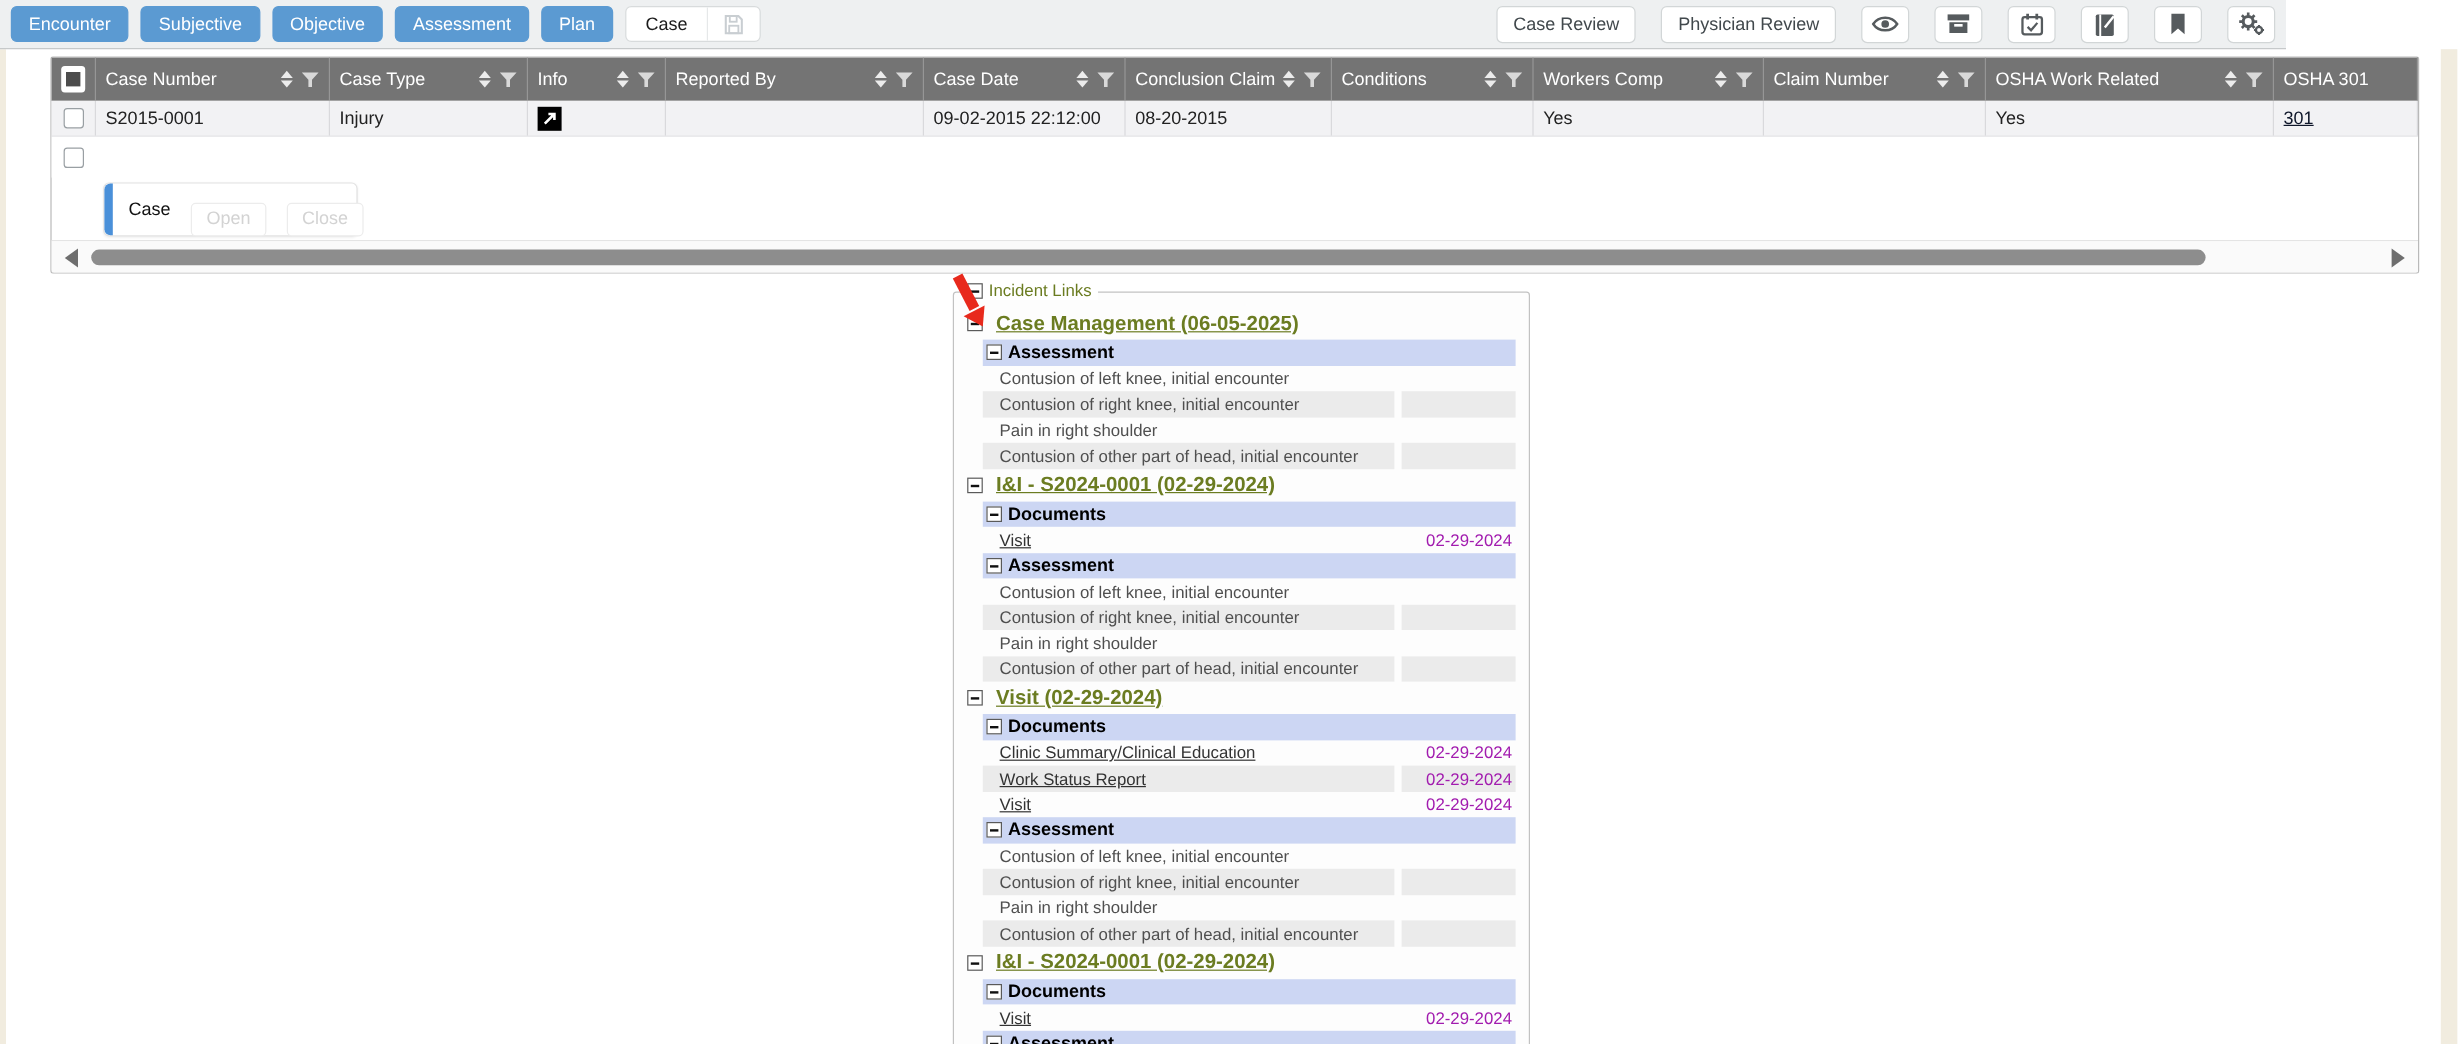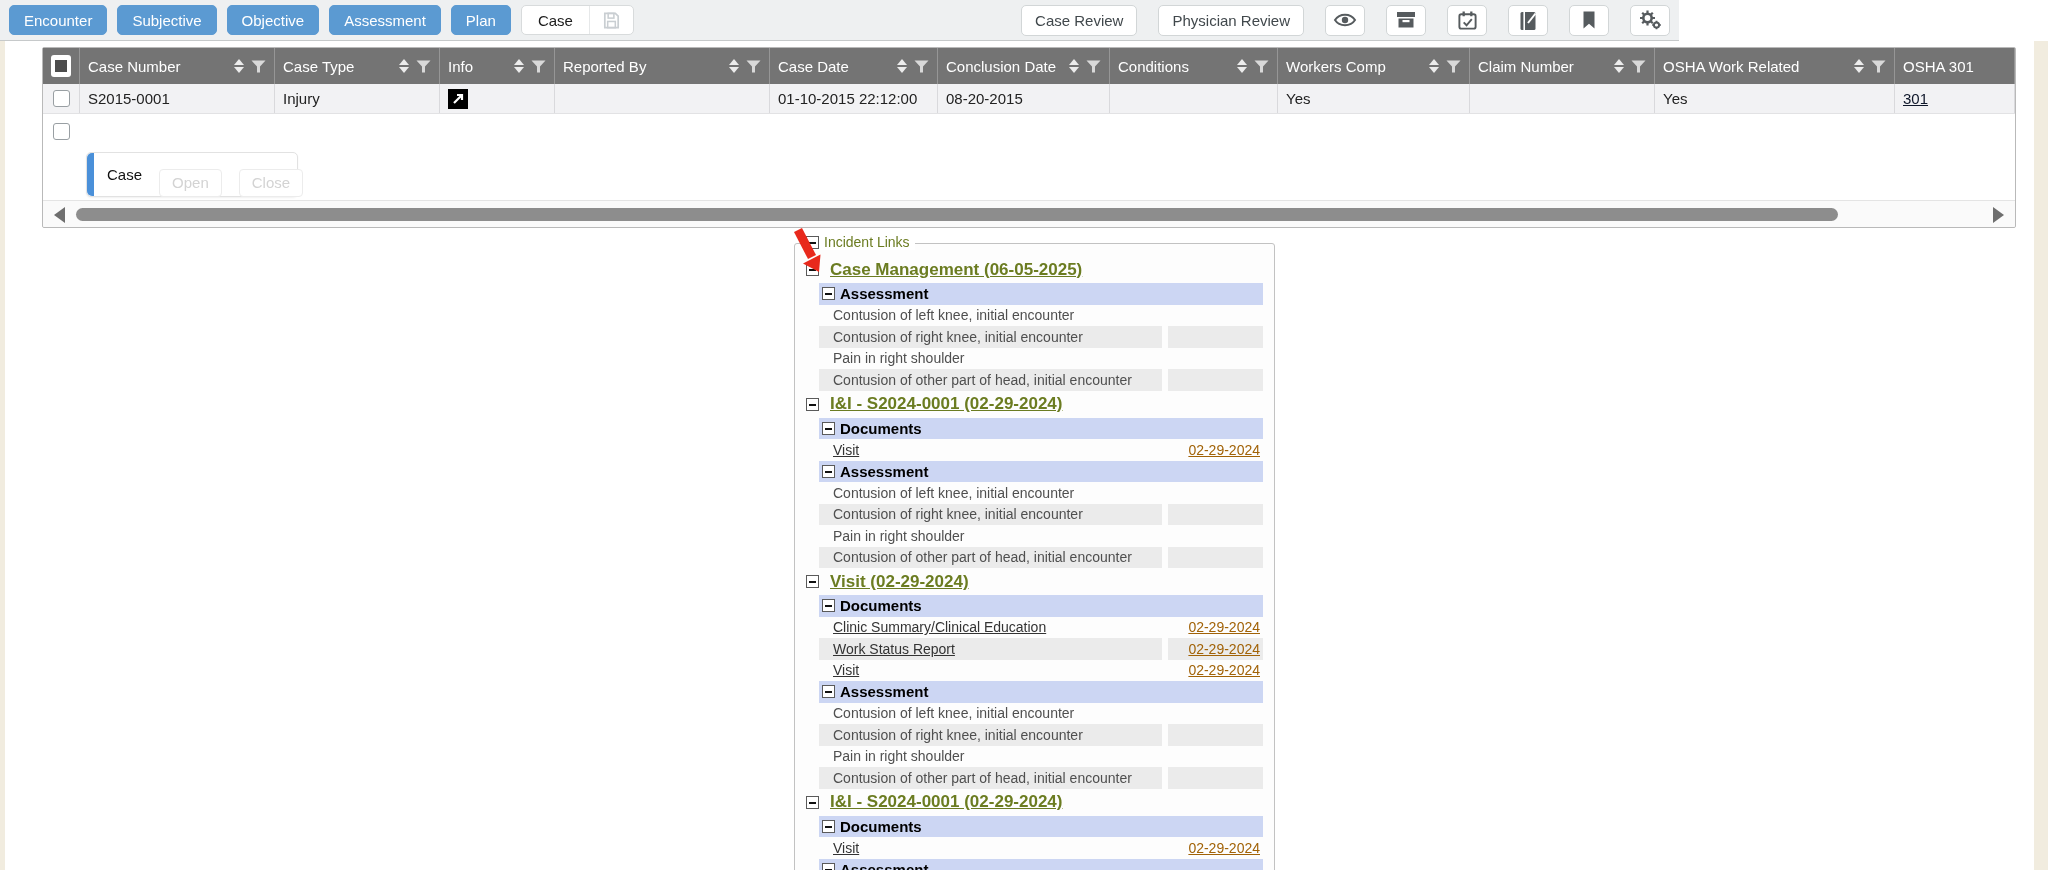"Encounter" .toolbar { width: 1679px -> 1905px }
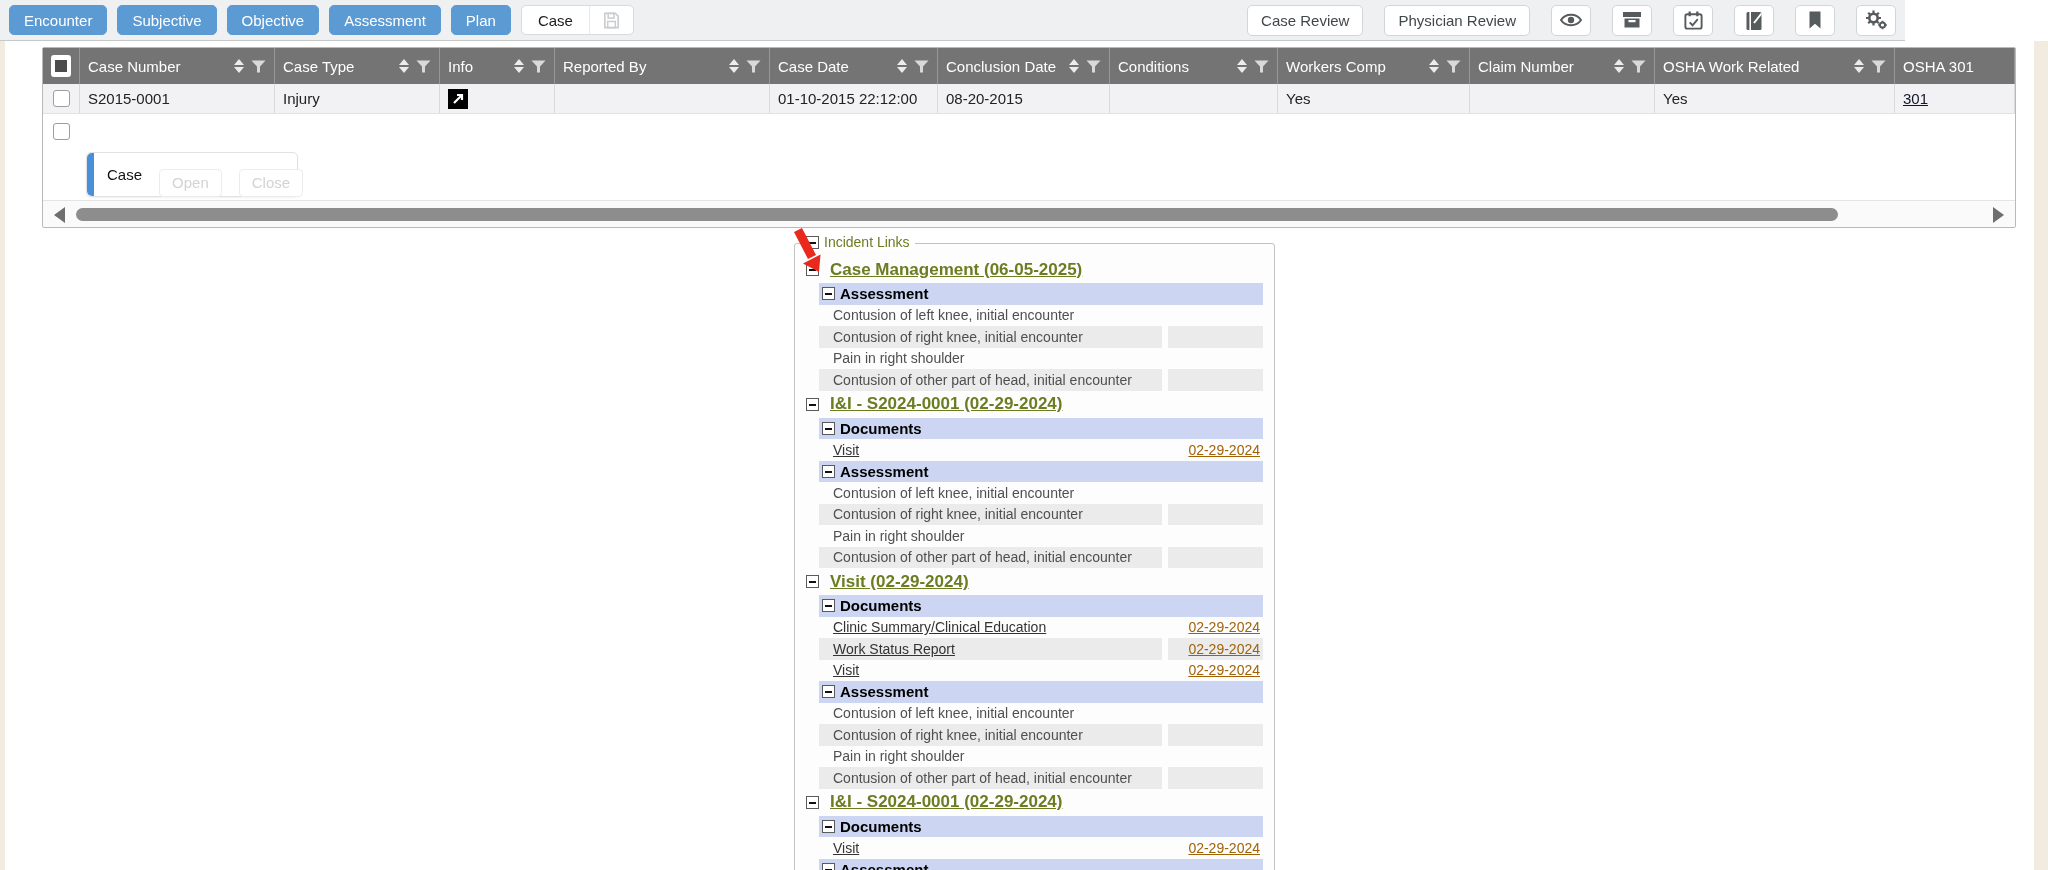"Conclusion Date" span.lbl { text: Date -> Claim }
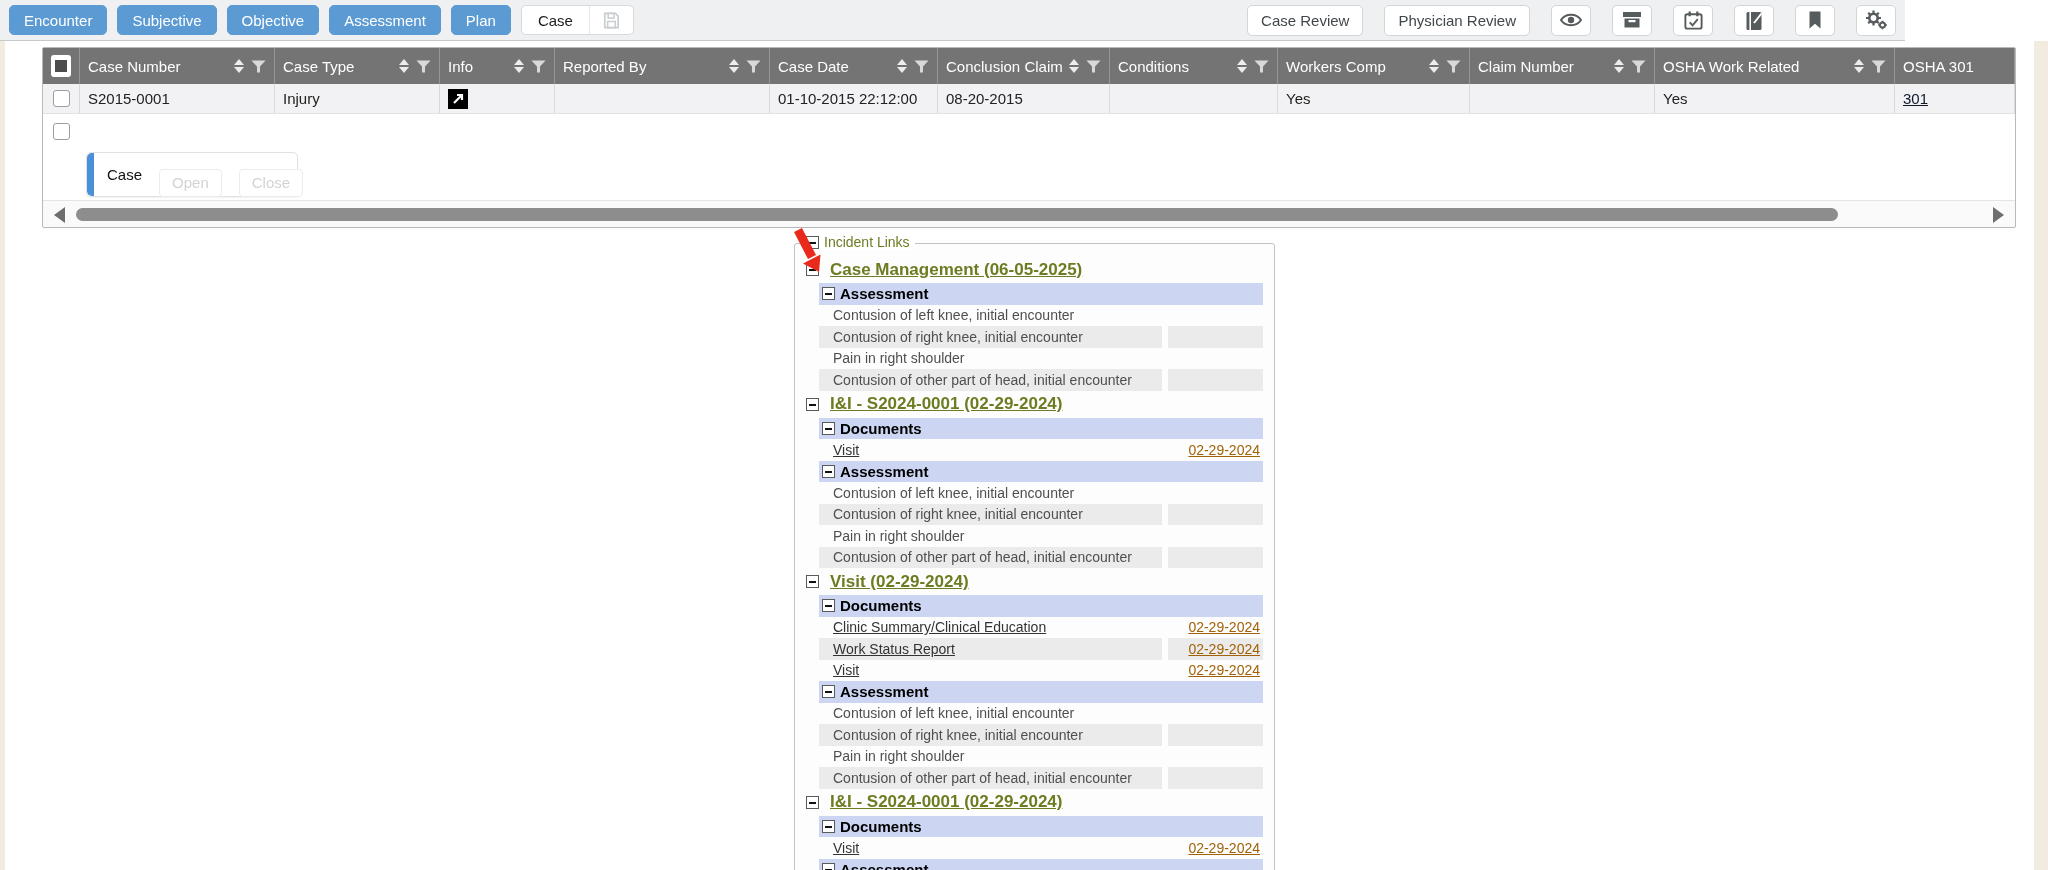"01-10-2015 22:12:00" span { text: 01-10-2015 -> 09-02-2015 }
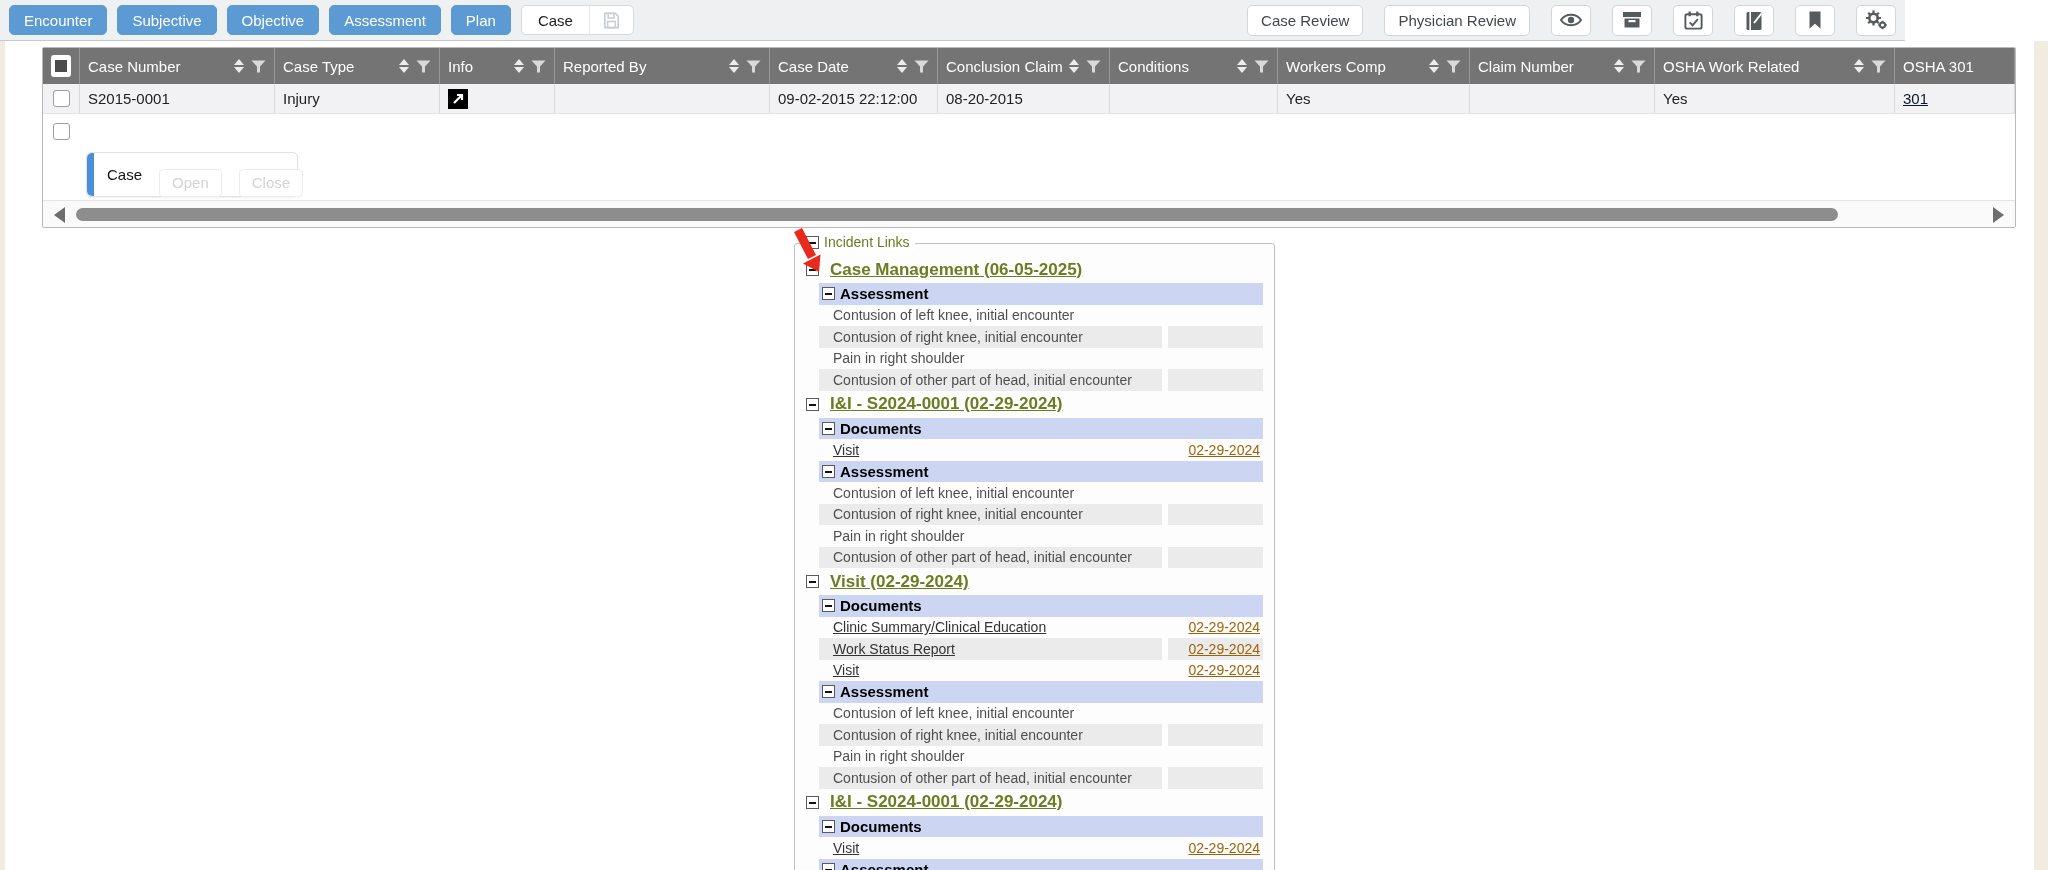"02-29-2024" .t-date { color: #a16207 -> #a21caf; text-decoration: underline -> none }
